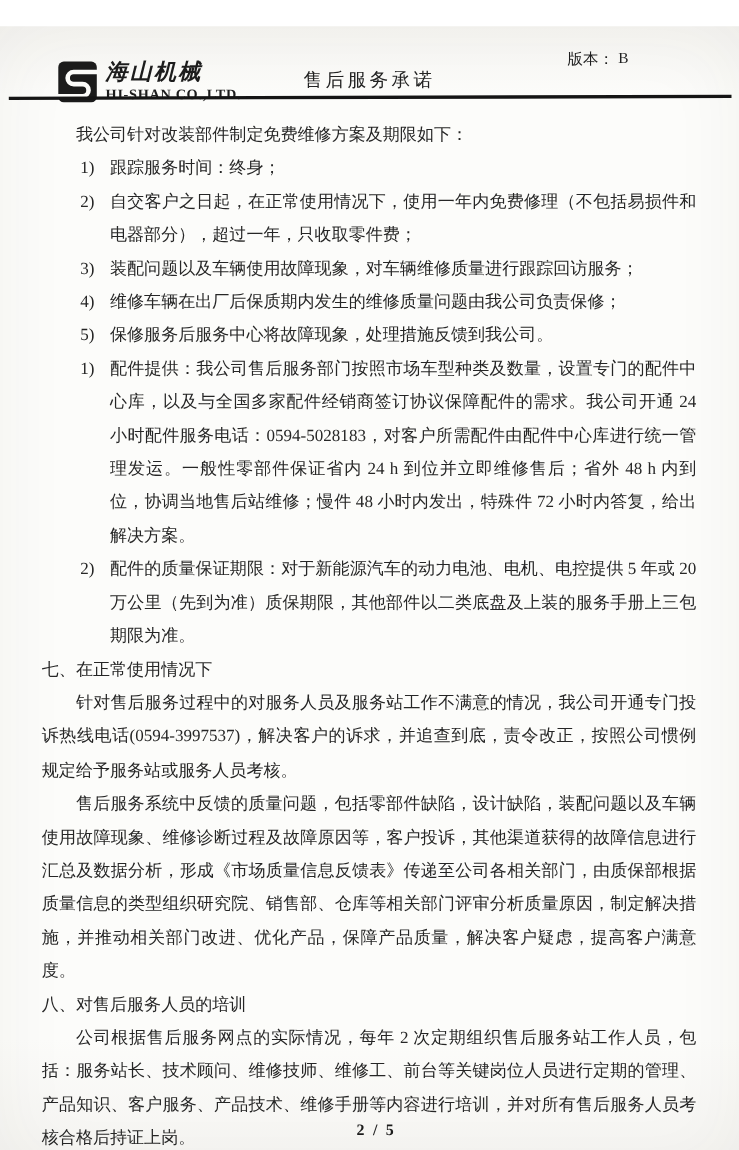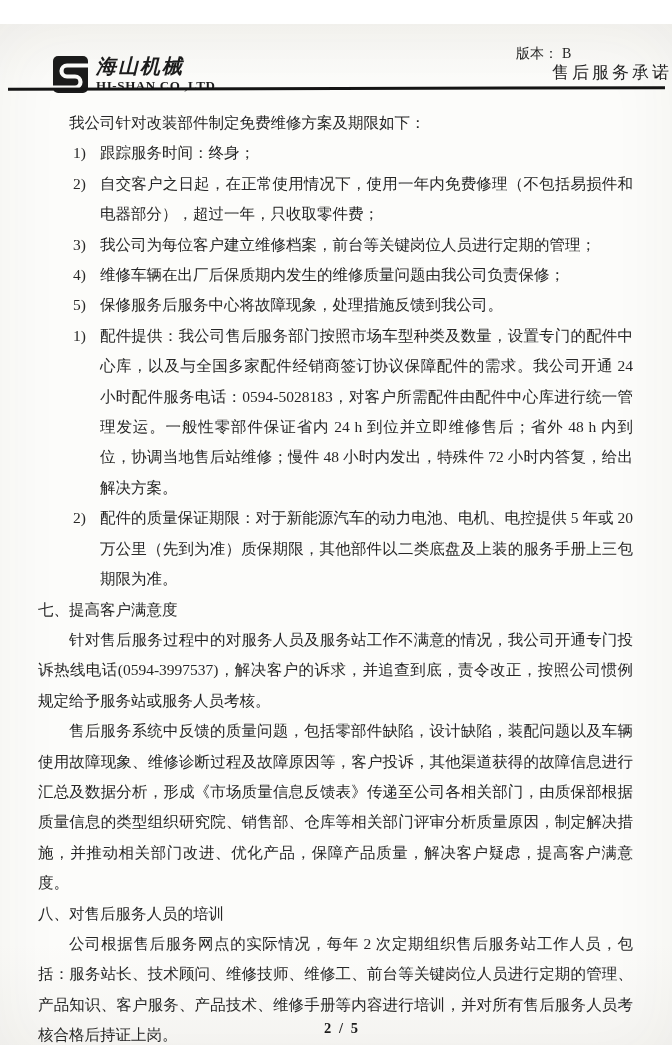"售后服务承诺" .doc-title { text-align: right -> center }
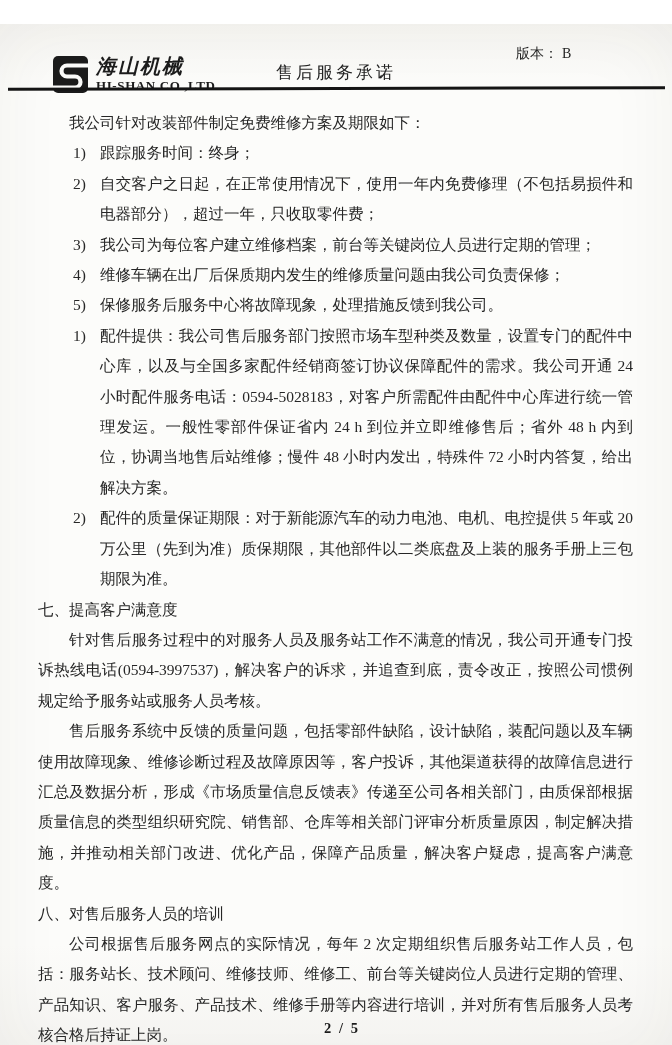"我公司为每位客户建立维修档案，前台等关键岗位人员进行定期的管理；" span.li-text { text: 我公司为每位客户建立维修档案，前台等关键岗位人员进行定期的管理 -> 装配问题以及车辆使用故障现象，对车辆维修质量进行跟踪回访服务 }
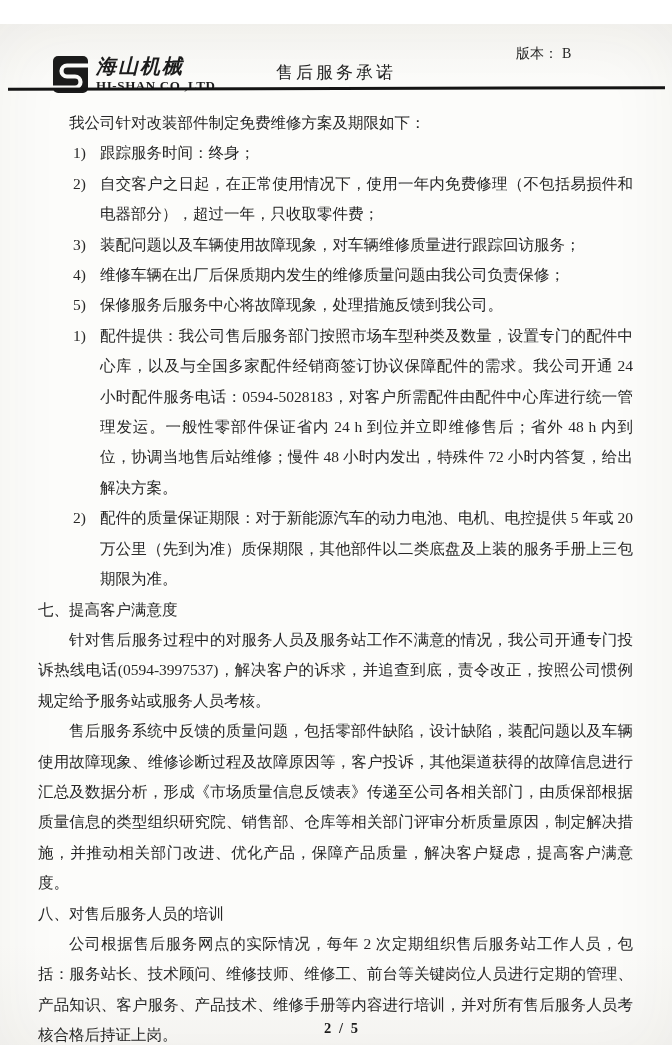"七、提高客户满意度" div.sec-heading { text: 提高客户满意度 -> 在正常使用情况下 }
